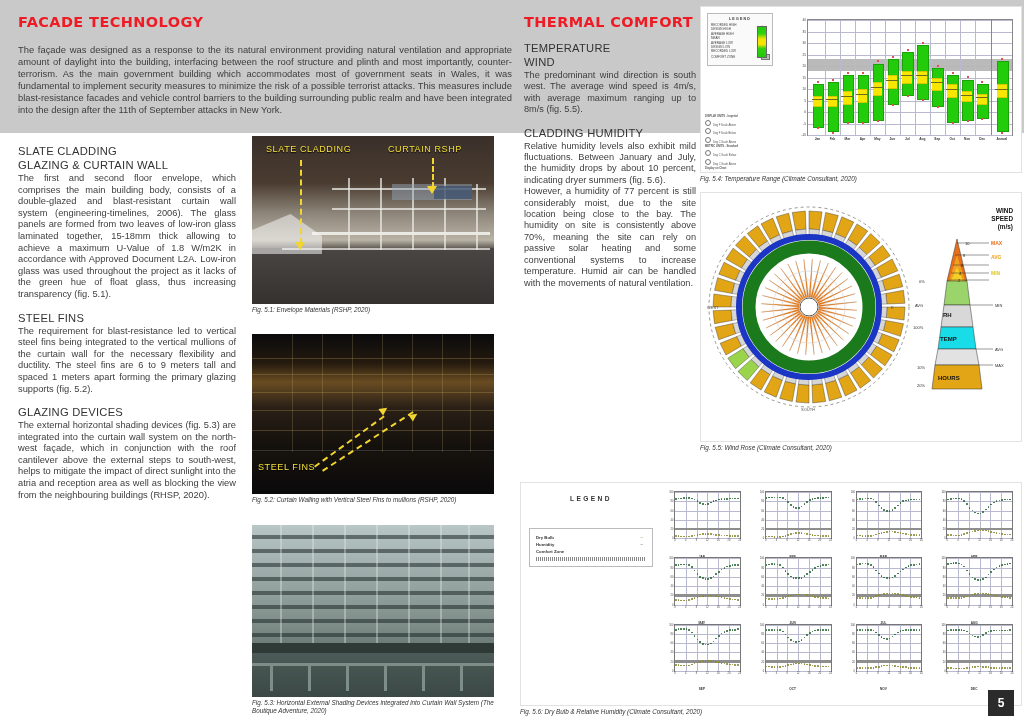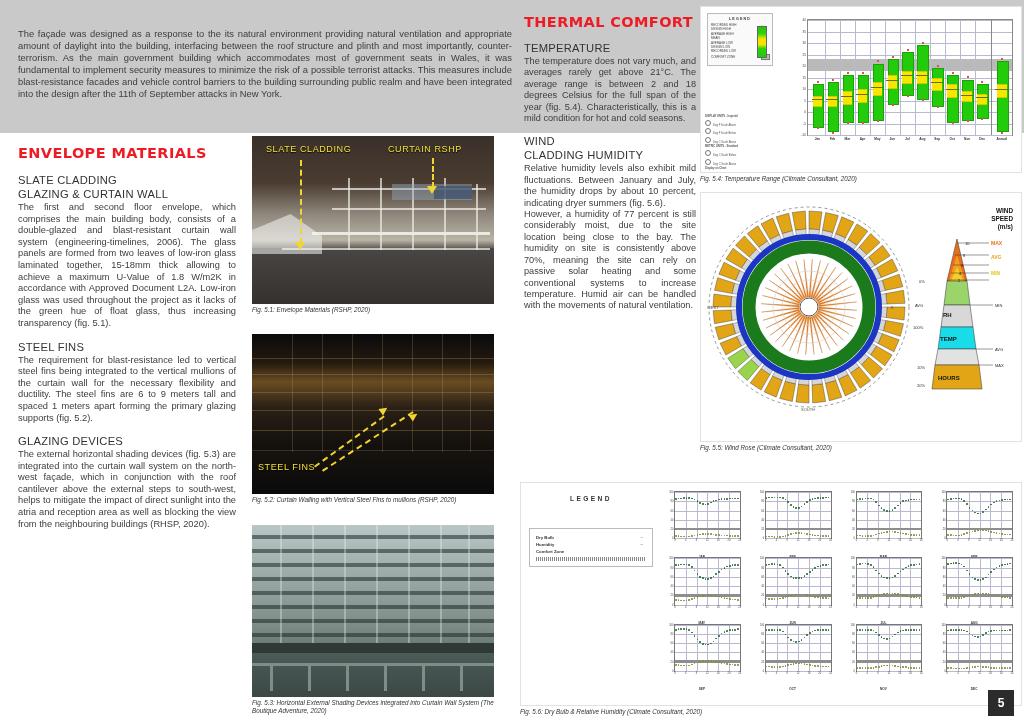"FACADE TECHNOLOGY" h1.section { html: none -> <h1>FACADE TECHNOLOGY</h1> }
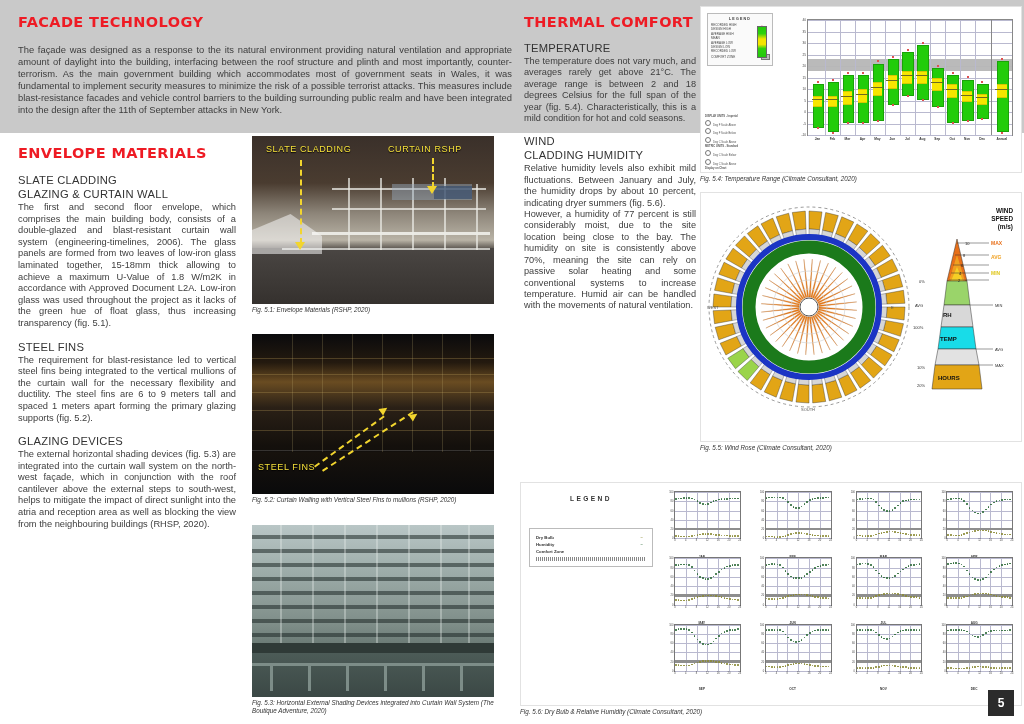"The temperature does not vary" p.body { html: <p>The temperature does not vary much, and averages rarely get above 21°C. The average range is between 2 and 18 degrees Celsius for the full span of the year (fig. 5.4). Characteristically, this is a mild condition for hot and cold seasons.</p> -> none }
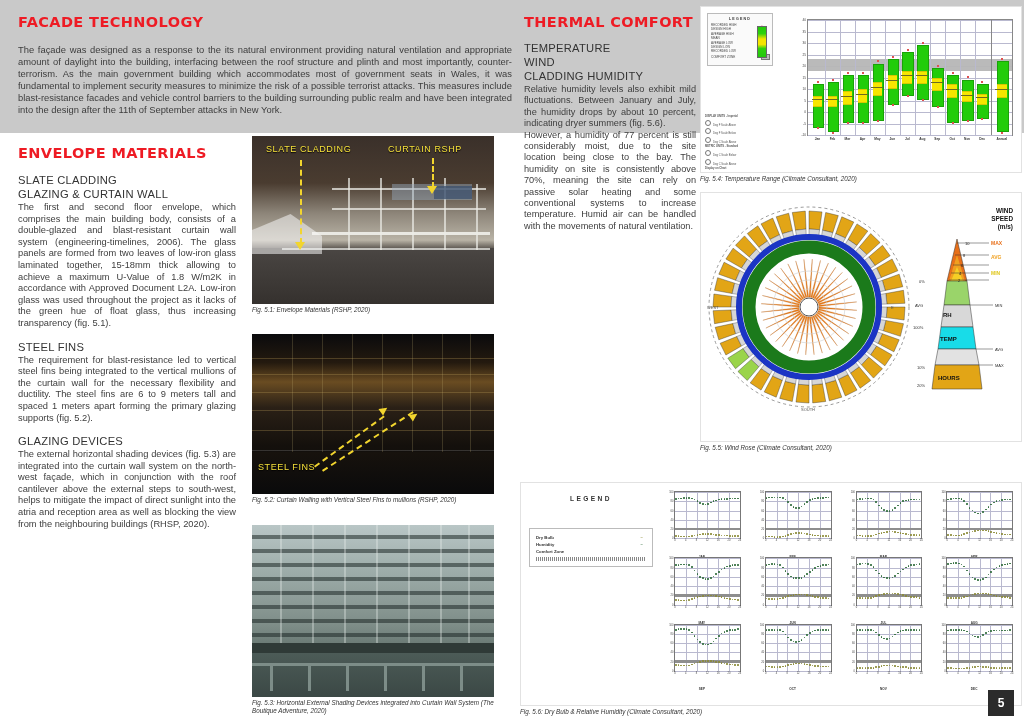"The predominant wind direction is" p.body { html: none -> <p>The predominant wind direction is south west. The average wind speed is 4m/s, with average maximum ranging up to 8m/s (fig. 5.5).</p> }
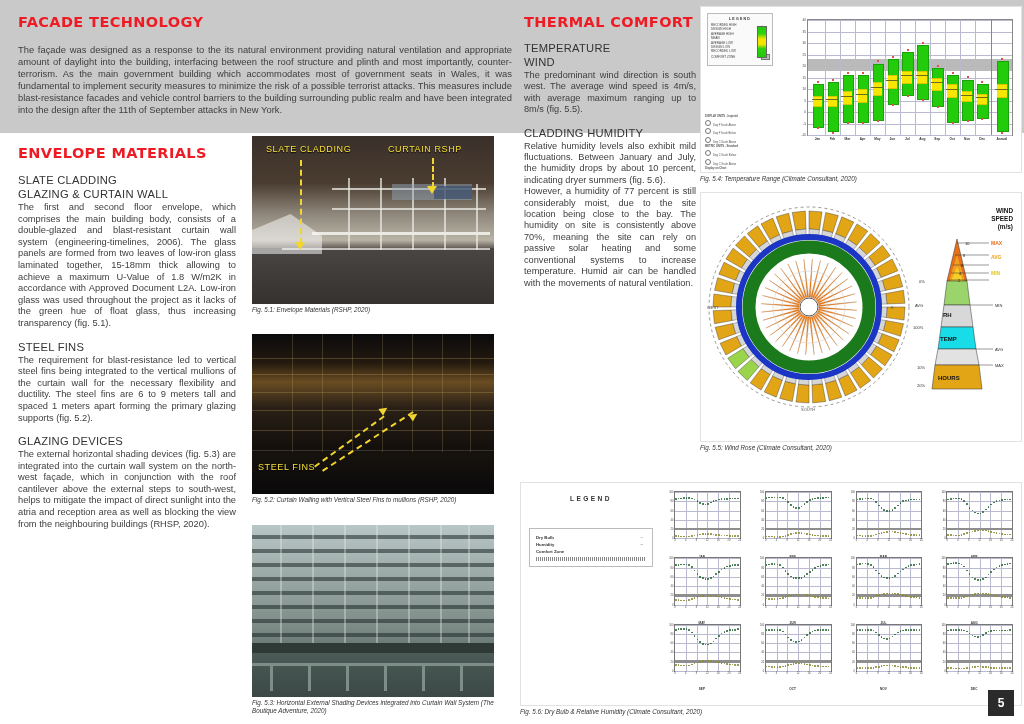"ENVELOPE MATERIALS" h1.section { html: <h1>ENVELOPE MATERIALS</h1> -> none }
